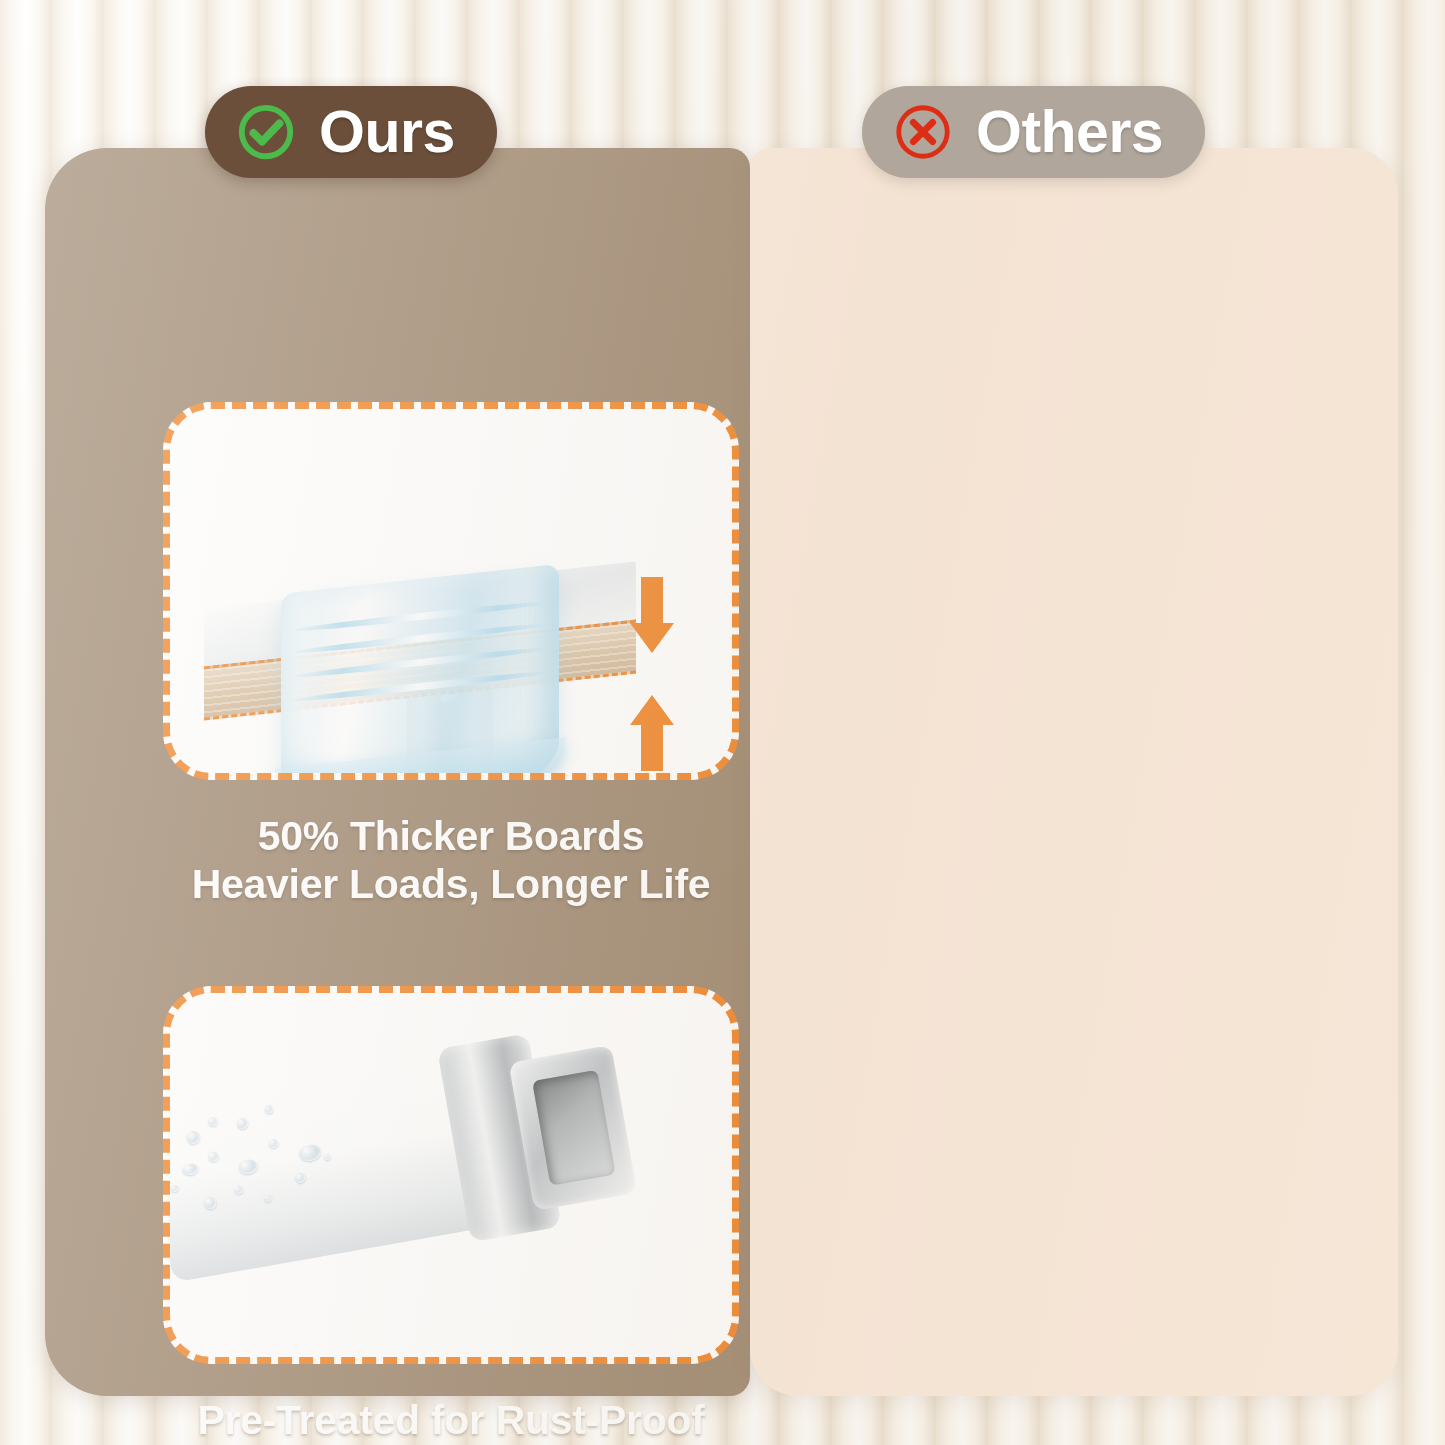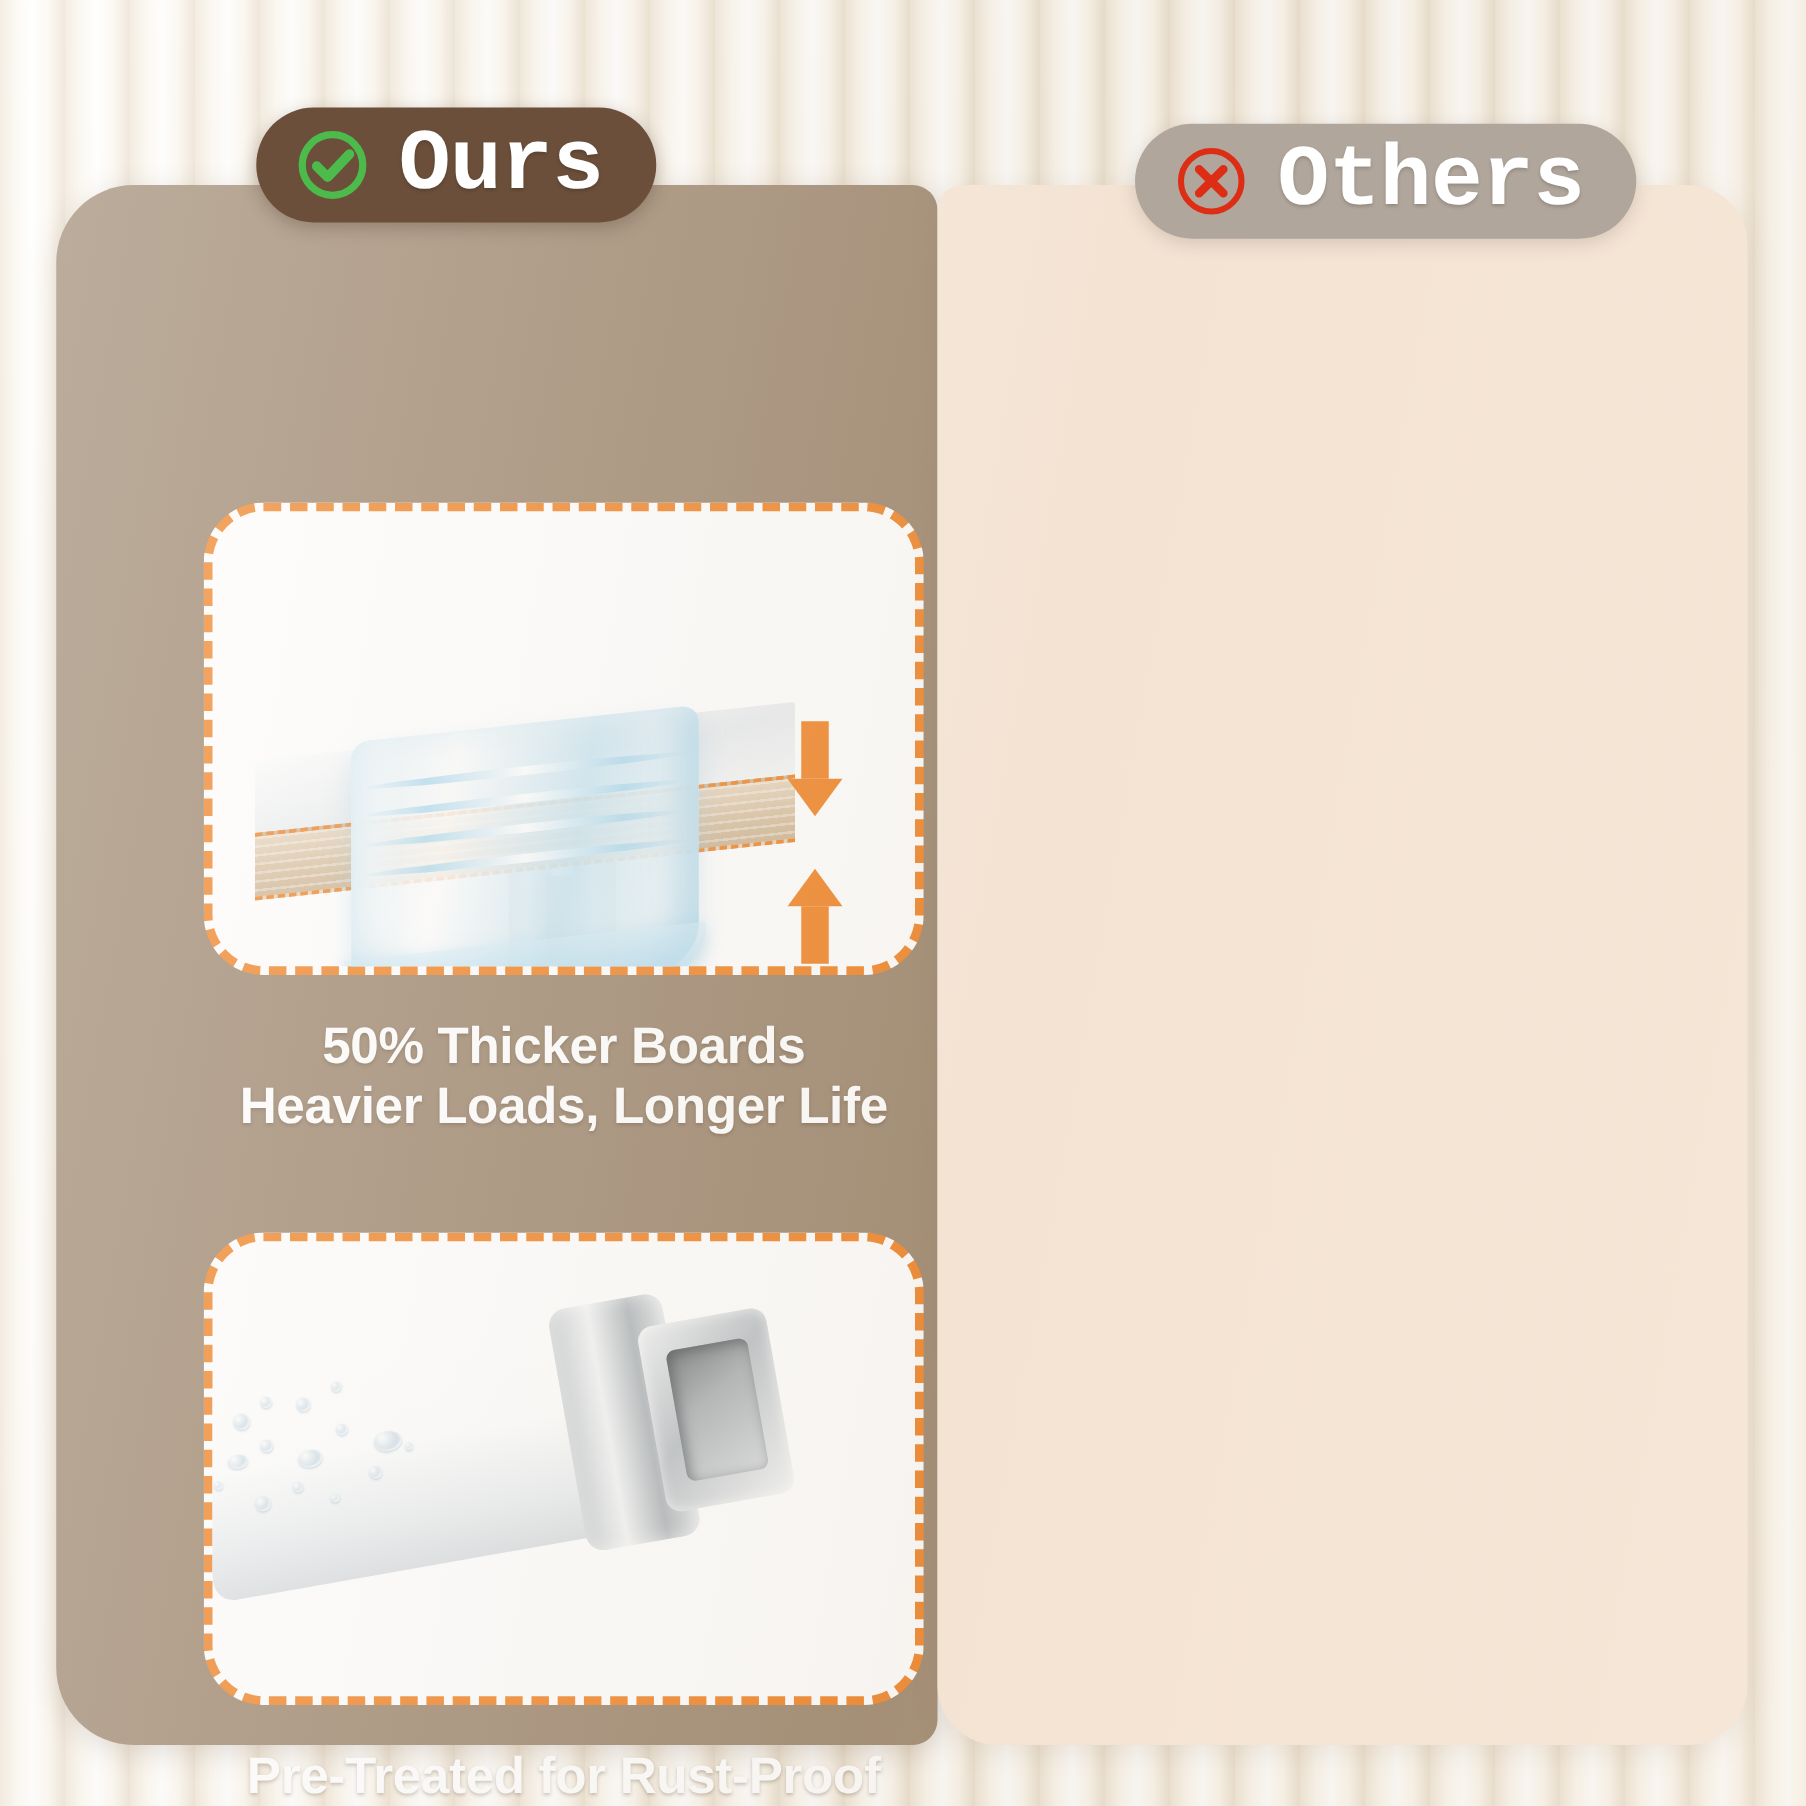"Ours" .pill-label { font-family: Liberation Mono, monospace -> none; font-size: 69px -> 59px }
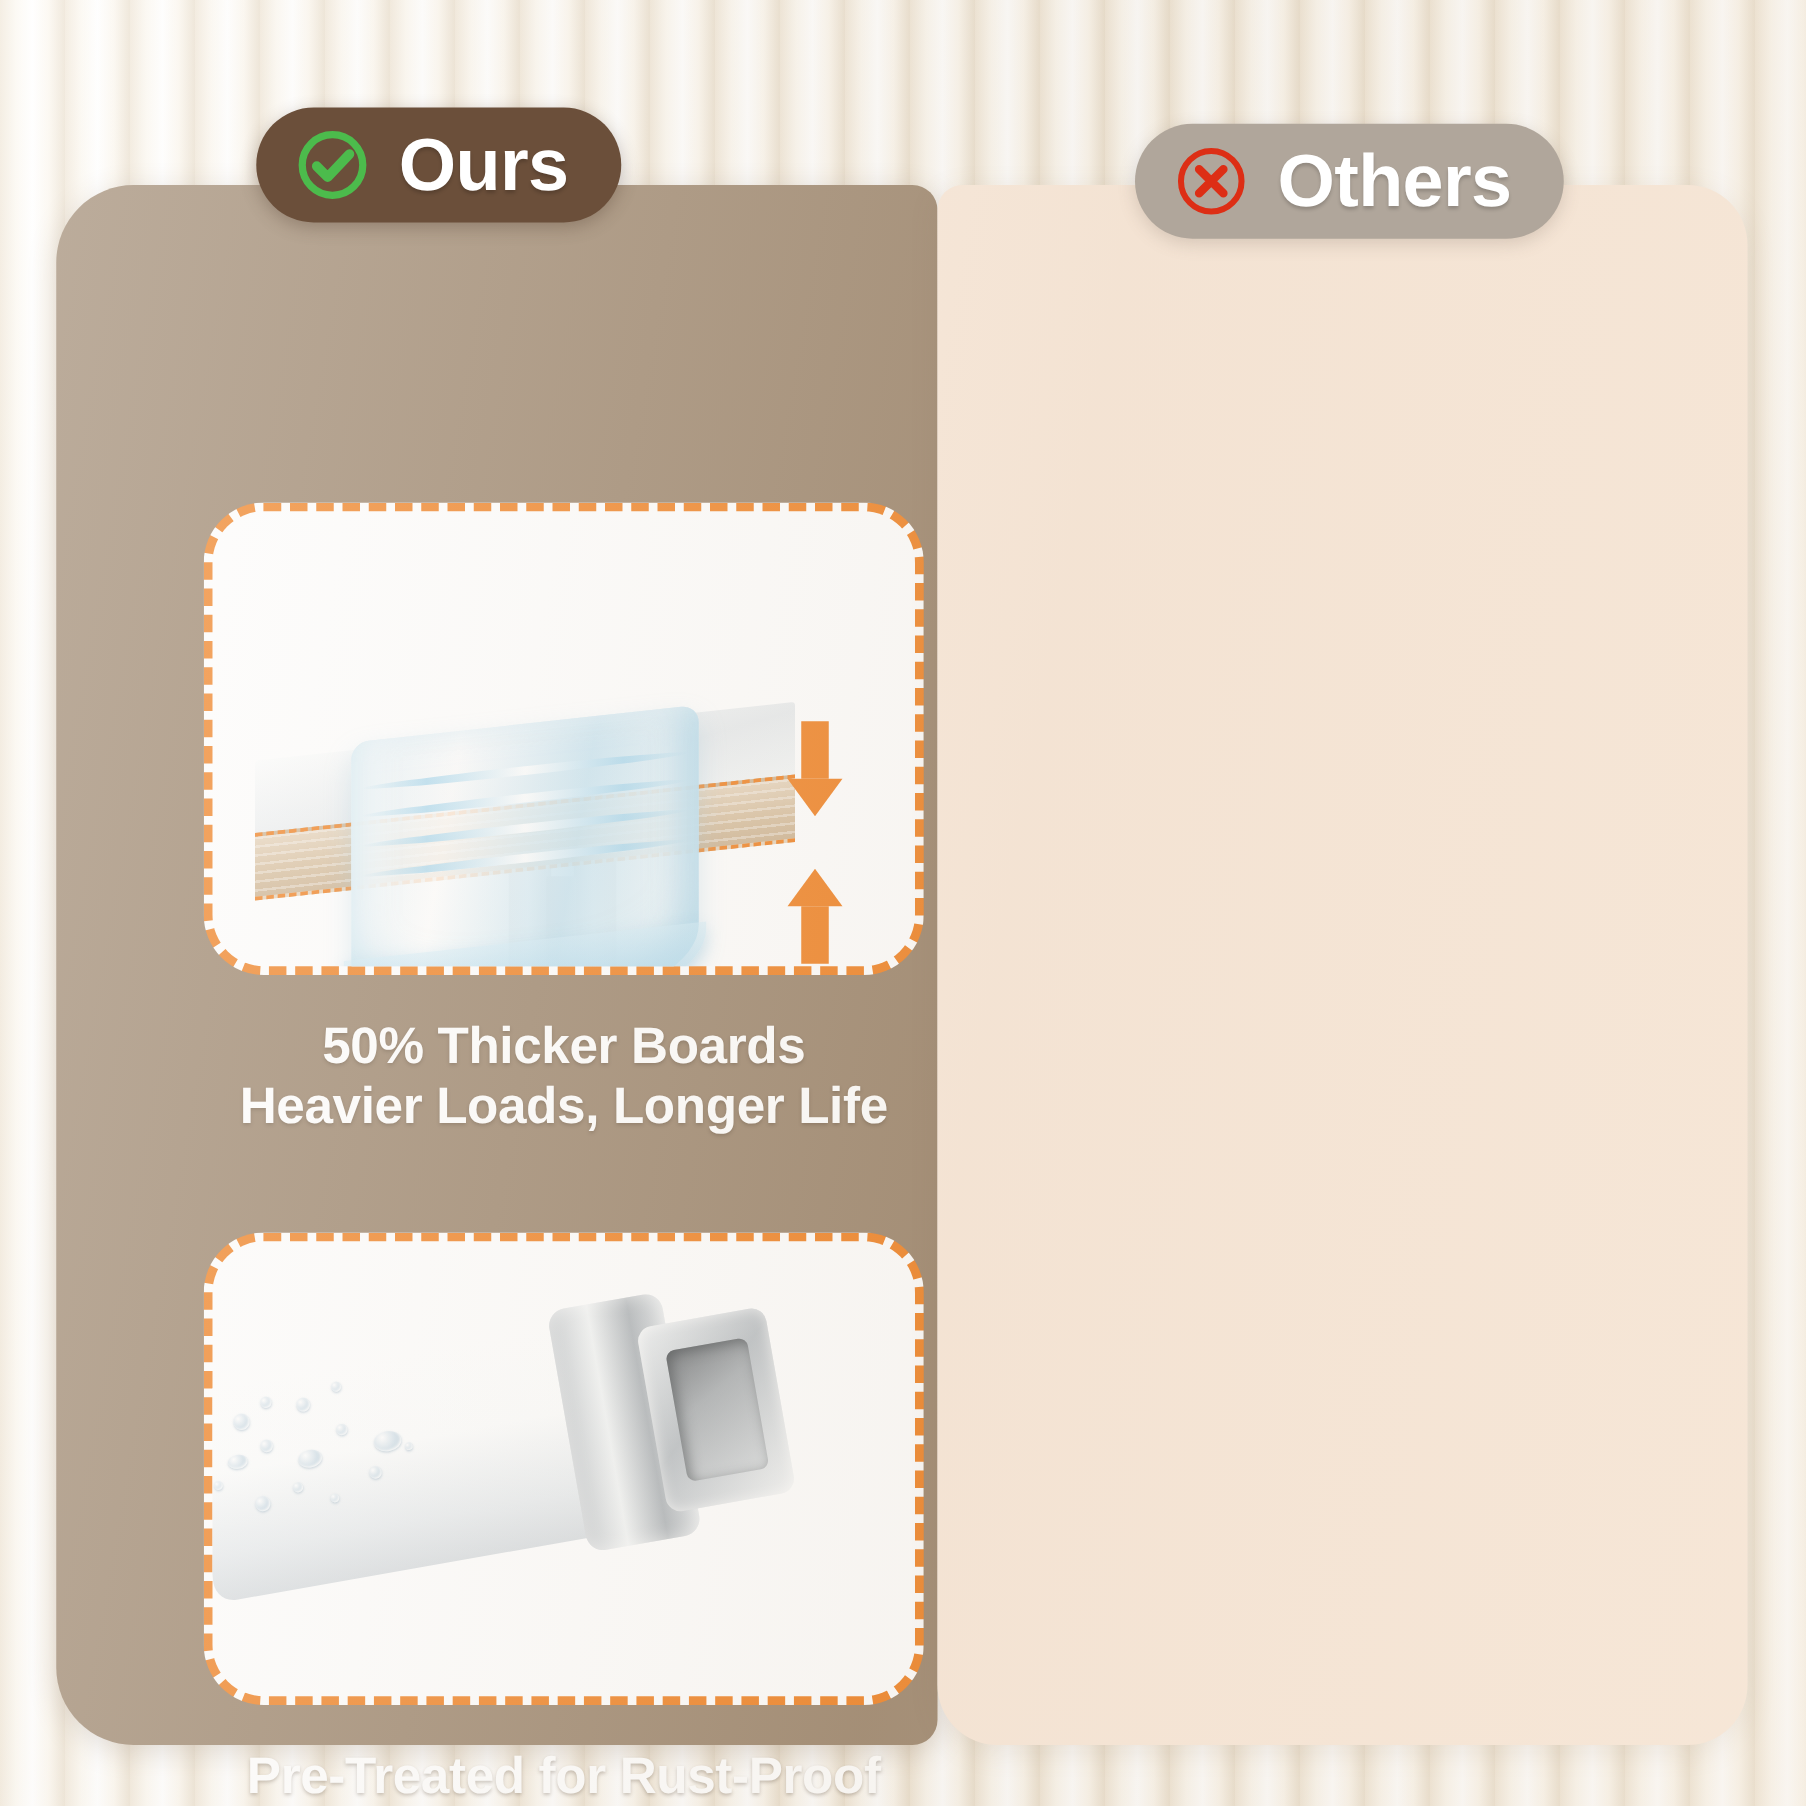"Others" #pill-others { left: 908px -> 862px; margin-top: 13px -> none }
